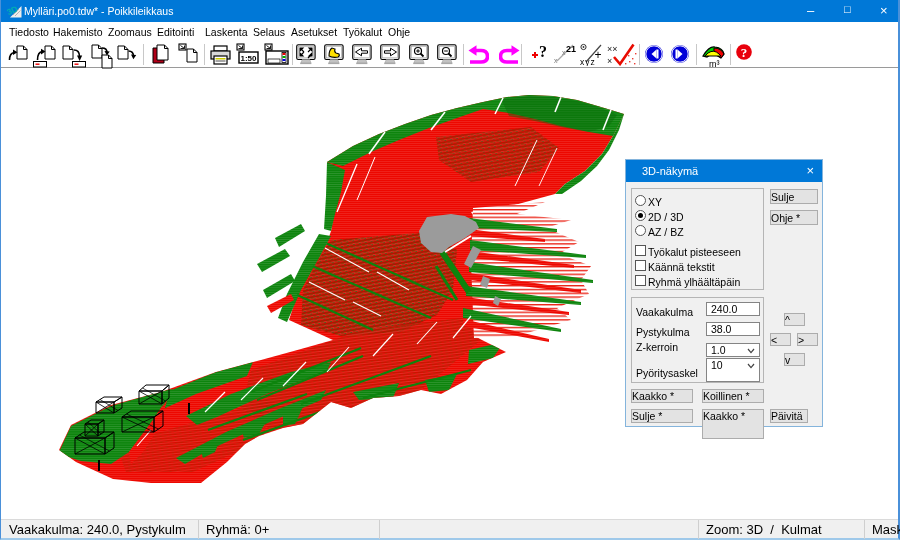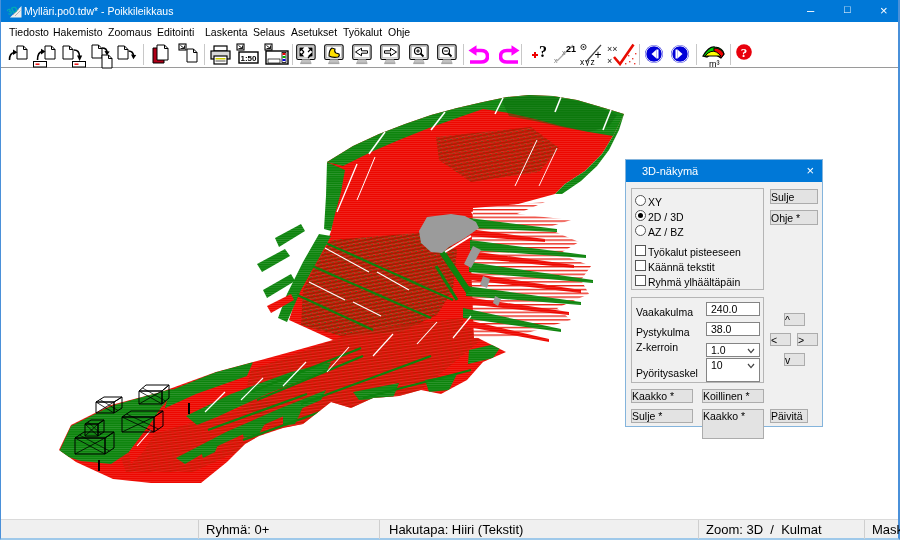"Vaakakulma: 240.0, Pystykulm" span { html: none -> <span>Vaakakulma: 240.0, Pystykulm</span> }
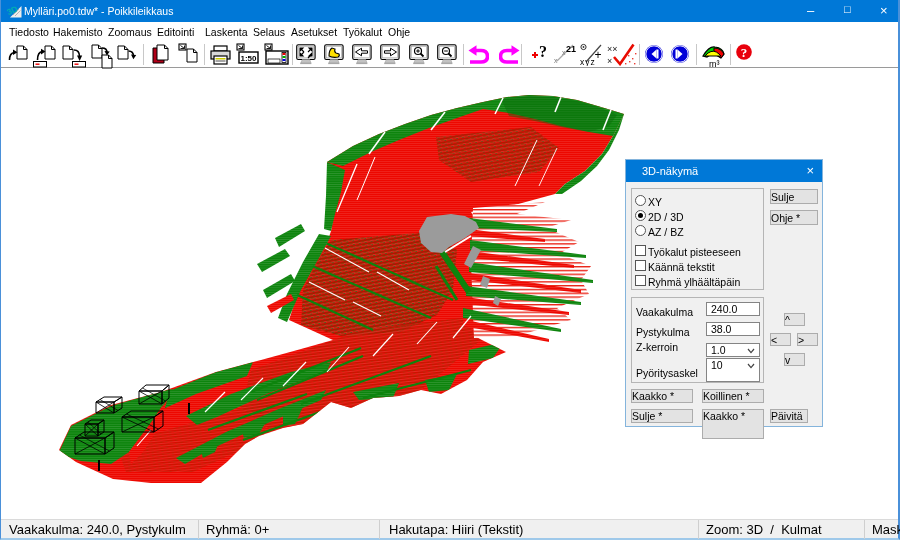"Hakutapa: Hiiri (Tekstit)" span { html: <span>Hakutapa: Hiiri (Tekstit)</span> -> none }
